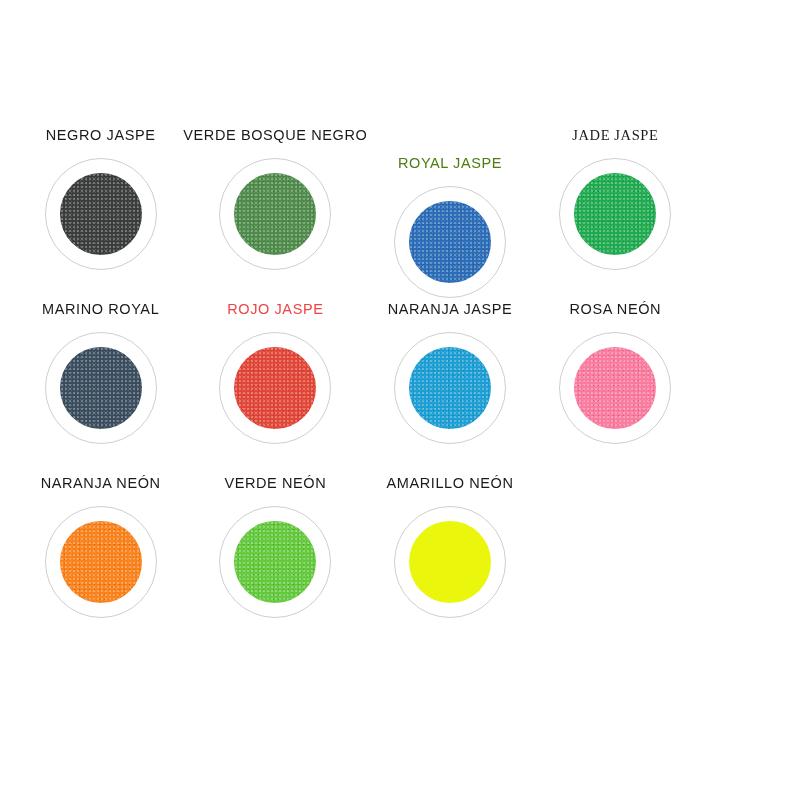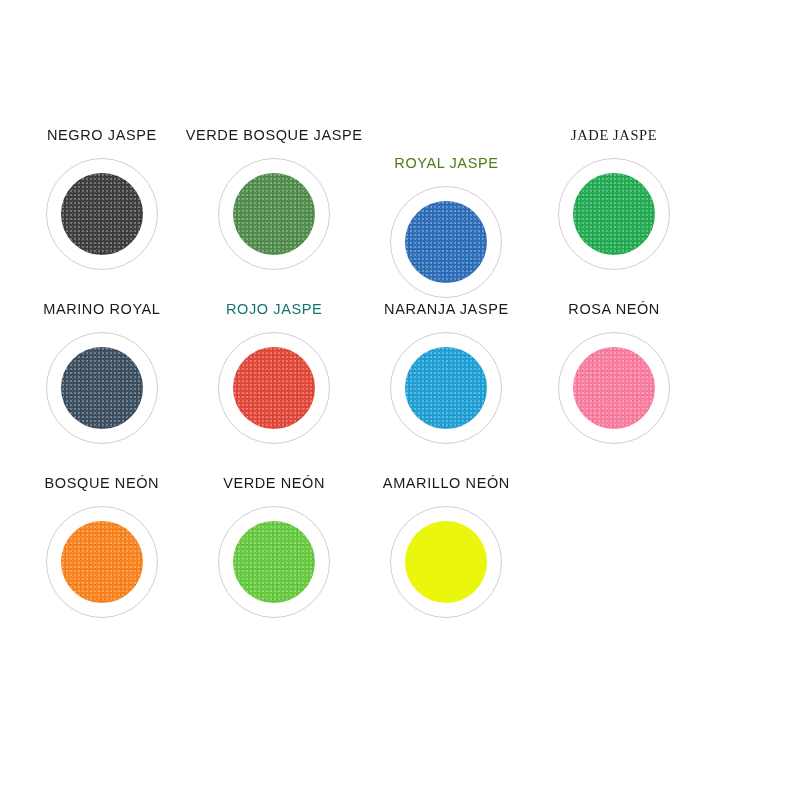"VERDE BOSQUE JASPE" div.swatch-label { text: JASPE -> NEGRO }
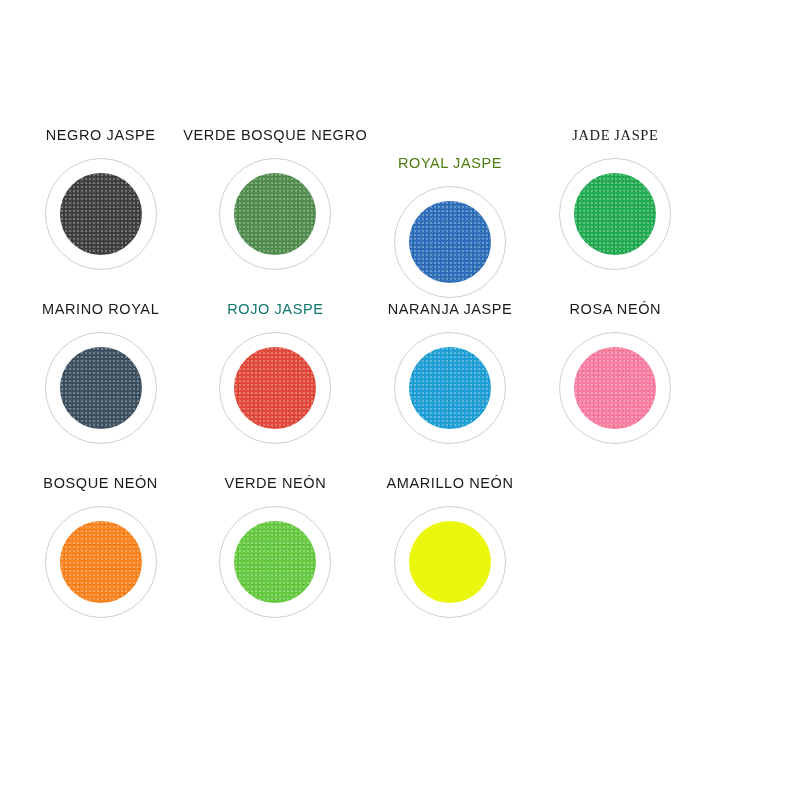"ROJO JASPE" div.swatch-label { color: #0f766e -> #ef4444 }
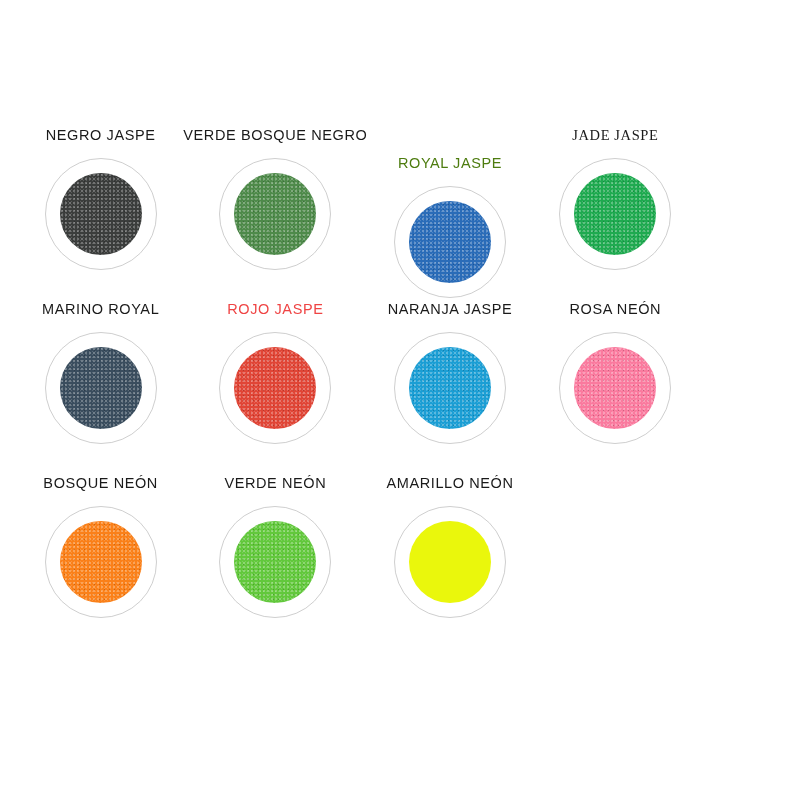"BOSQUE NEÓN" div.swatch-label { text: BOSQUE -> NARANJA }
